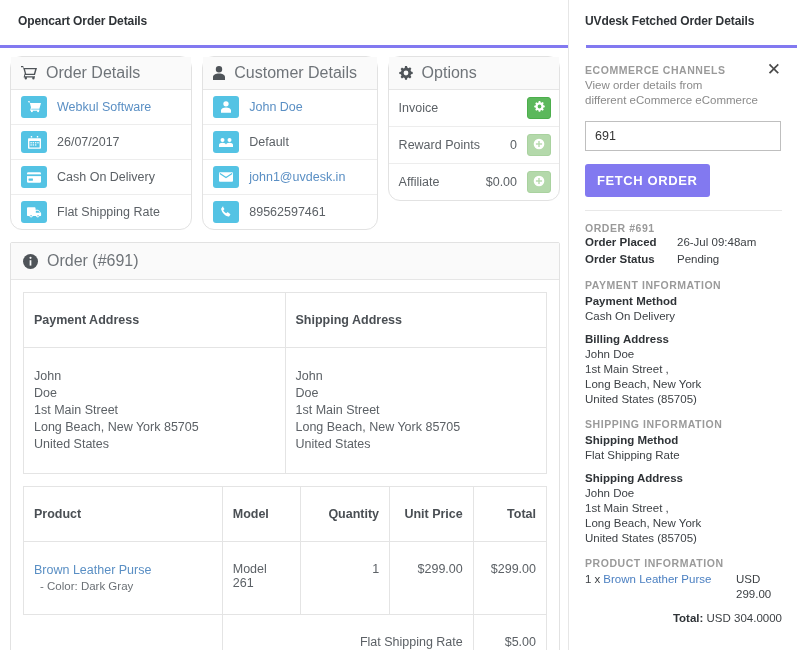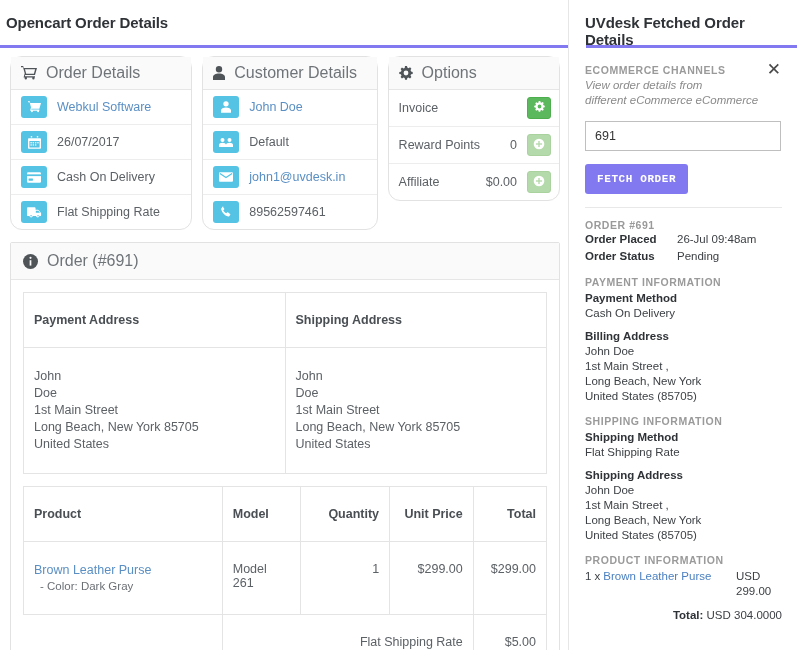"Opencart Order Details" .pane-title { font-size: 15px -> 12px; padding: 14px 0 0 6px -> 14px 0 0 18px }
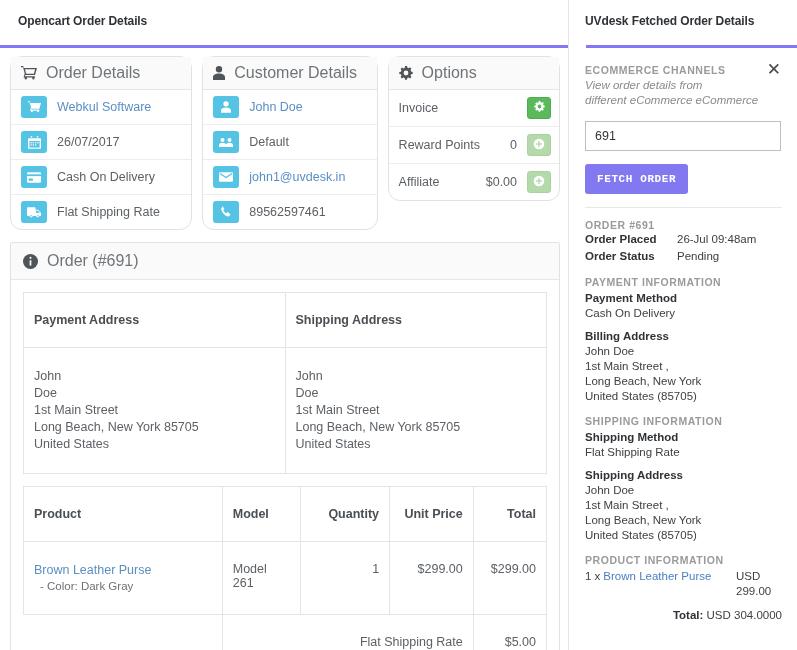"View order details from" .sect-sub { font-style: italic -> none }
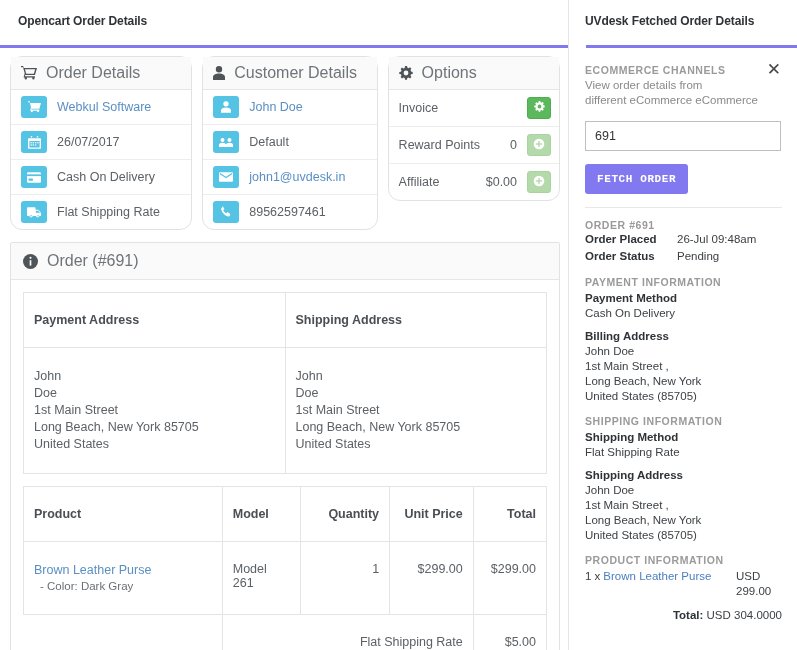"FETCH ORDER" #fetch-order-btn { font-family: Liberation Mono, monospace -> Liberation Sans, sans-serif; font-size: 11px -> 13px }
